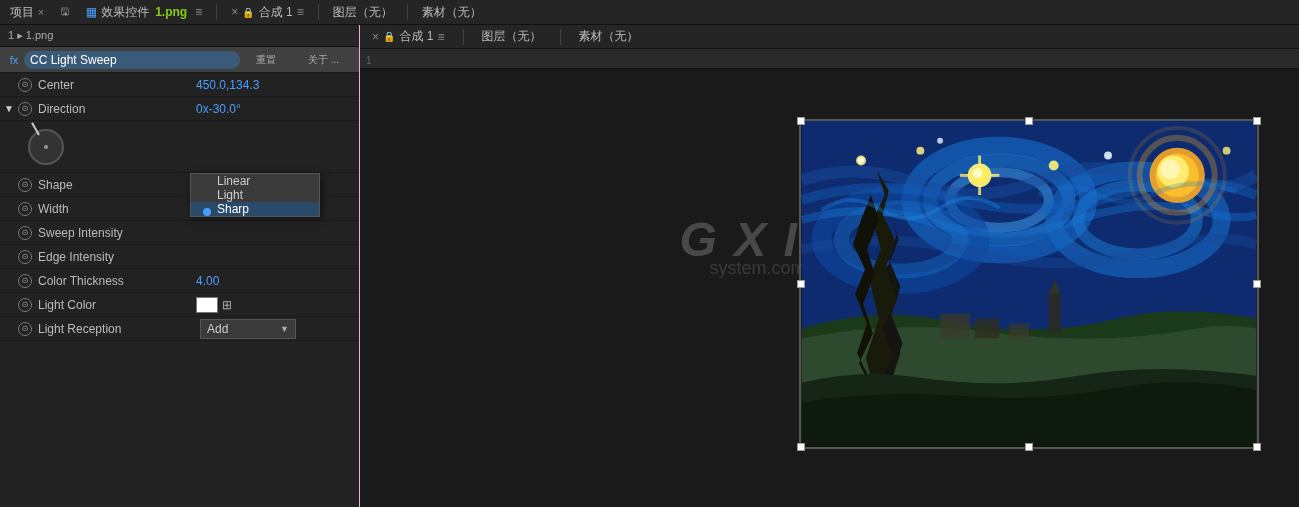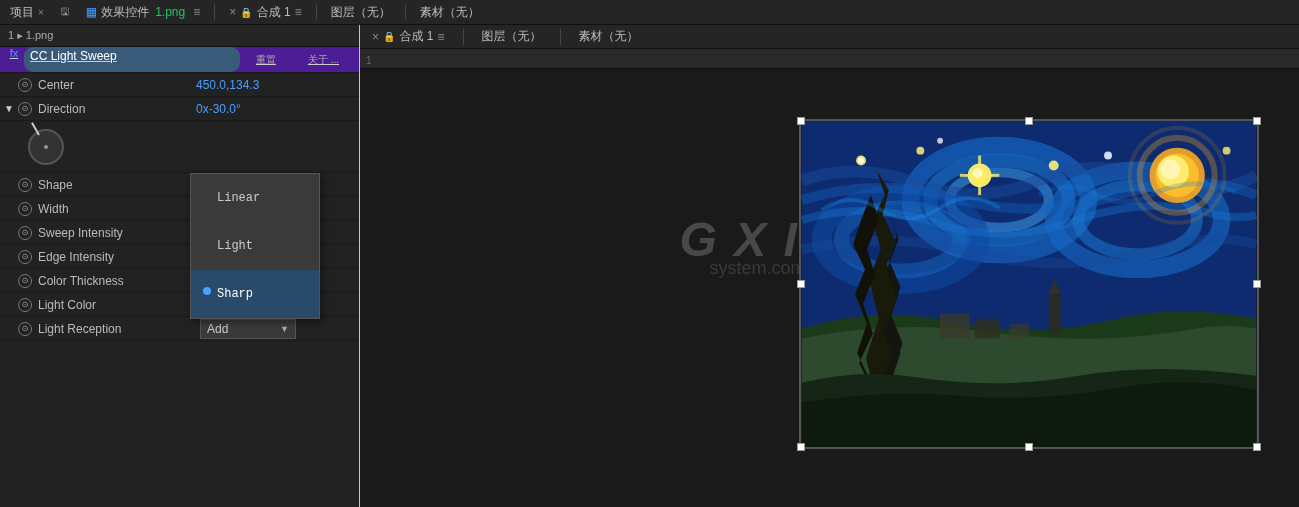"1.png" span { color: #22c55e -> #84cc16; font-weight: none -> bold }
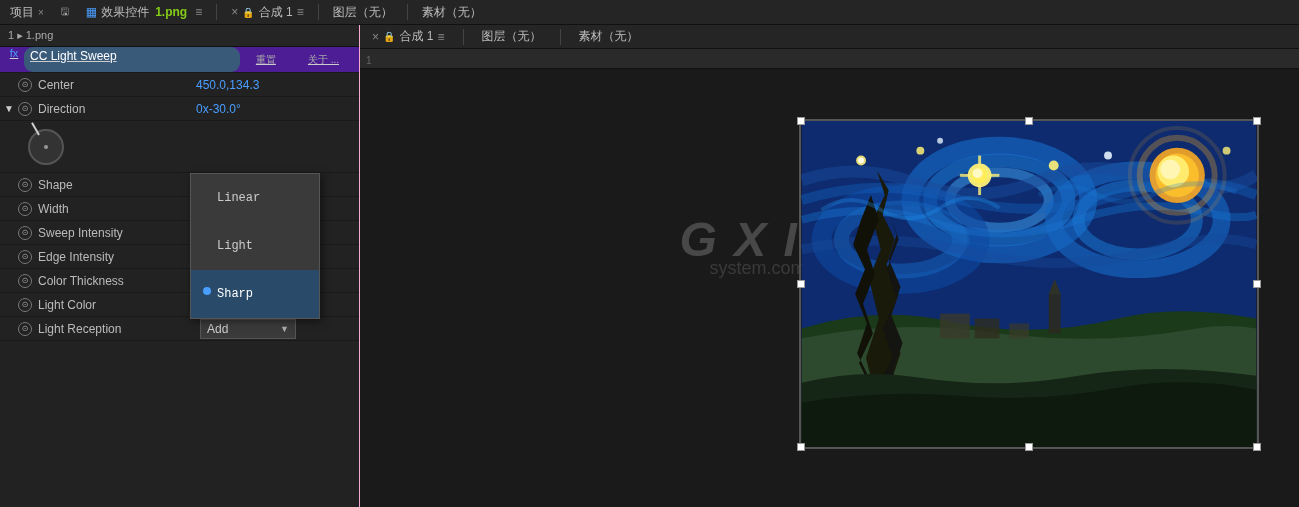"fx" .effect-row { align-items: none -> center; background: #4c1d95 -> #404040; text-decoration: underline -> none }
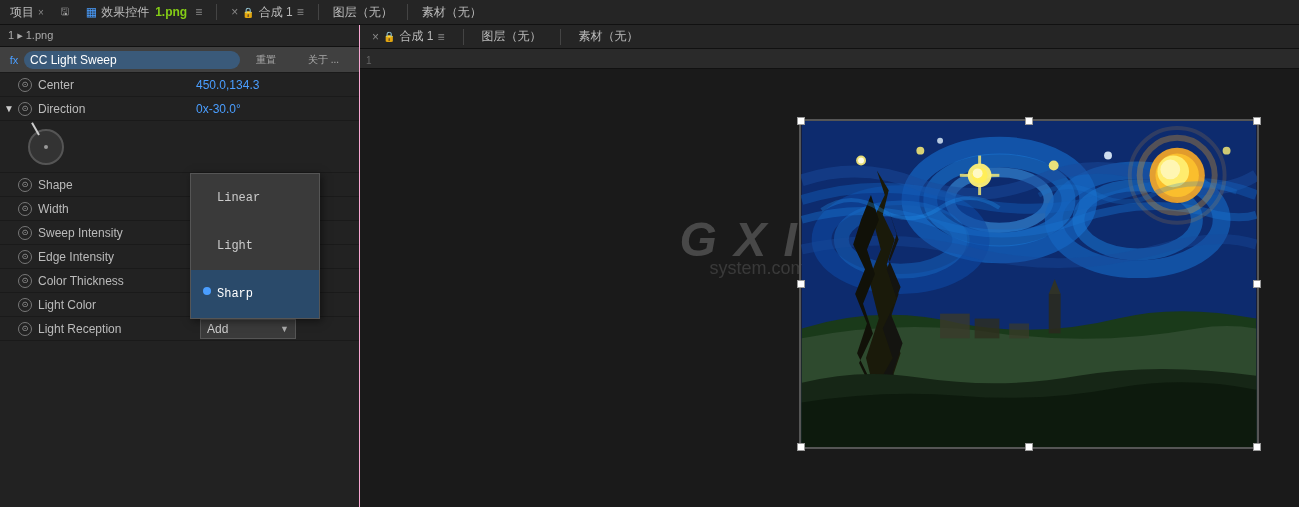"Linear" .dropdown-item { align-items: flex-start -> flex-end; font-family: Liberation Mono, monospace -> none; padding: 17px 12px -> 0 12px }
